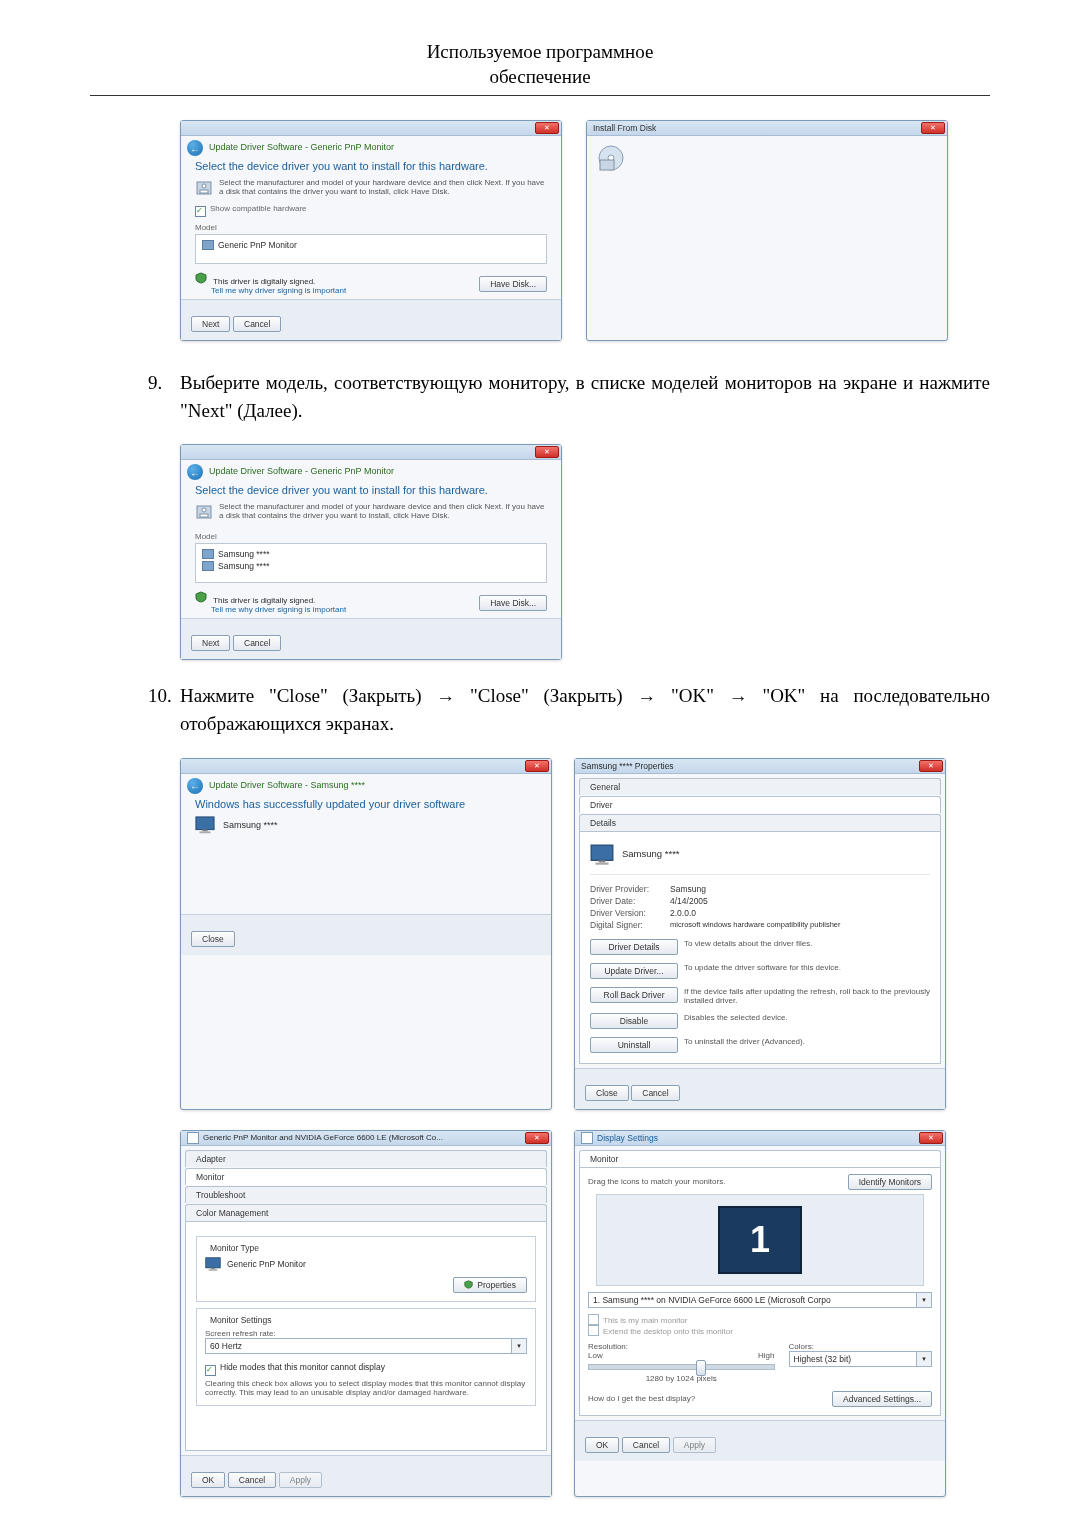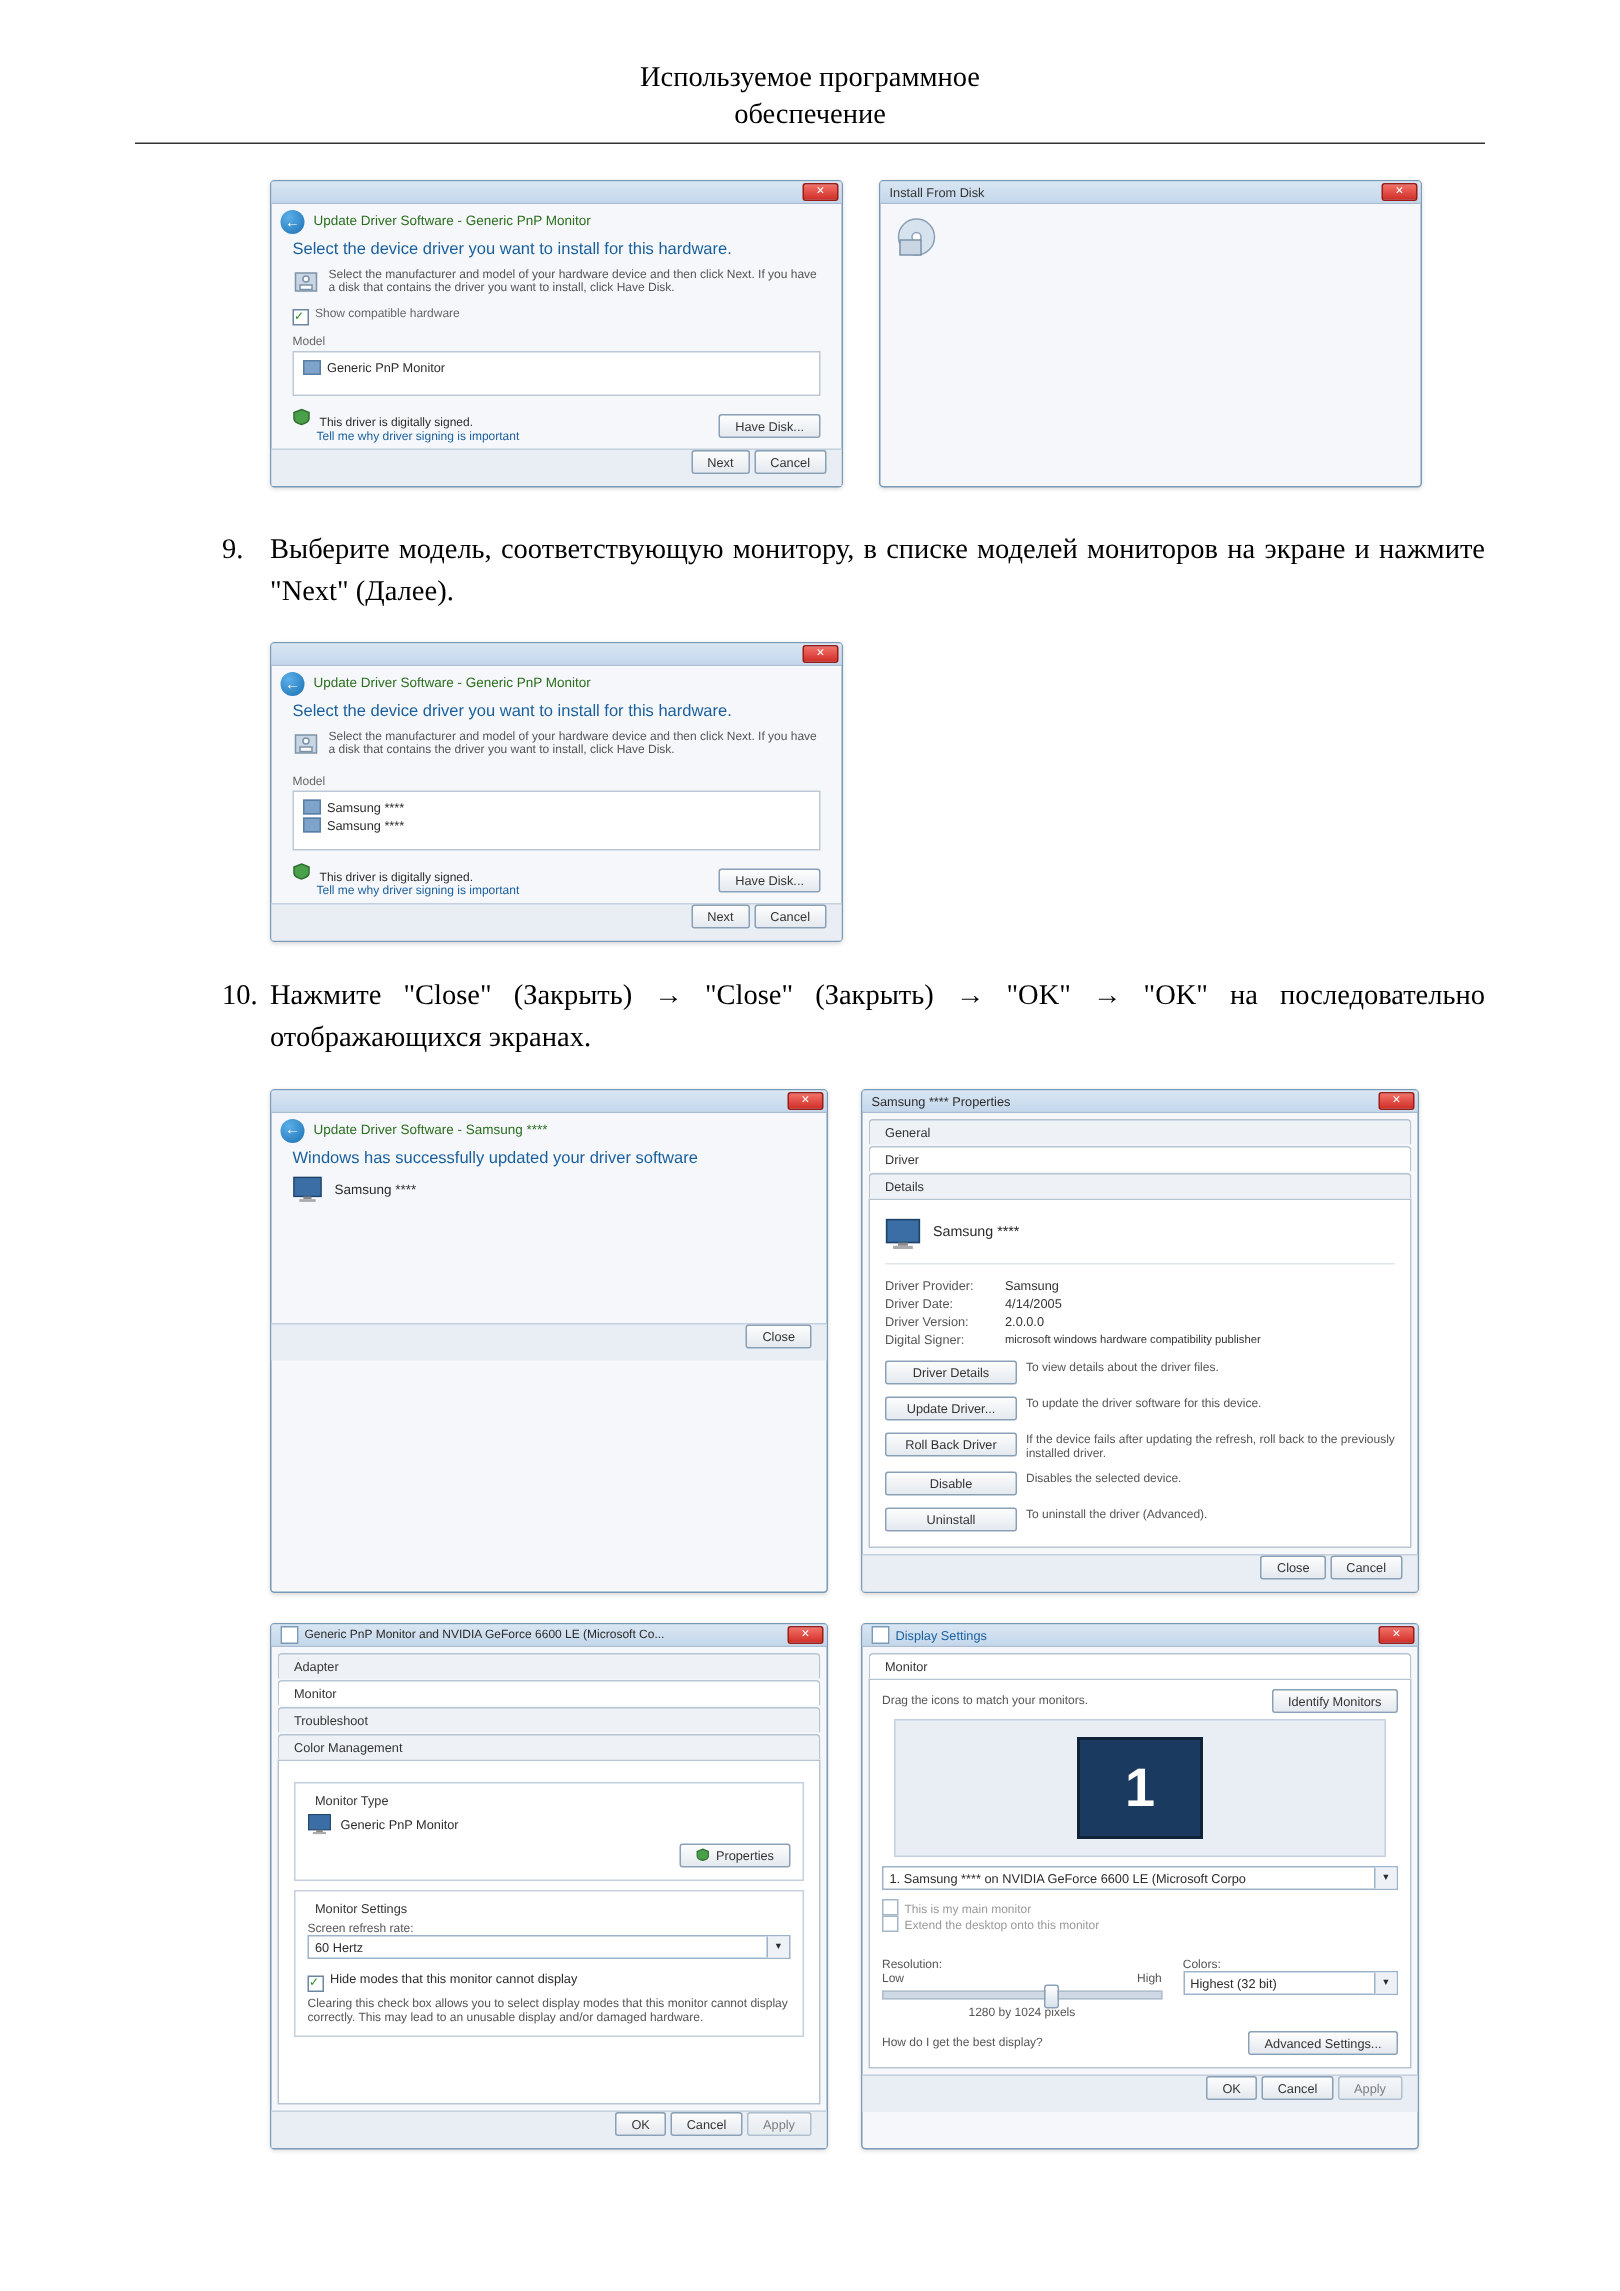"Next Cancel" .btn-row { padding: 0 10px 8px -> 16px 10px 8px; text-align: right -> left }
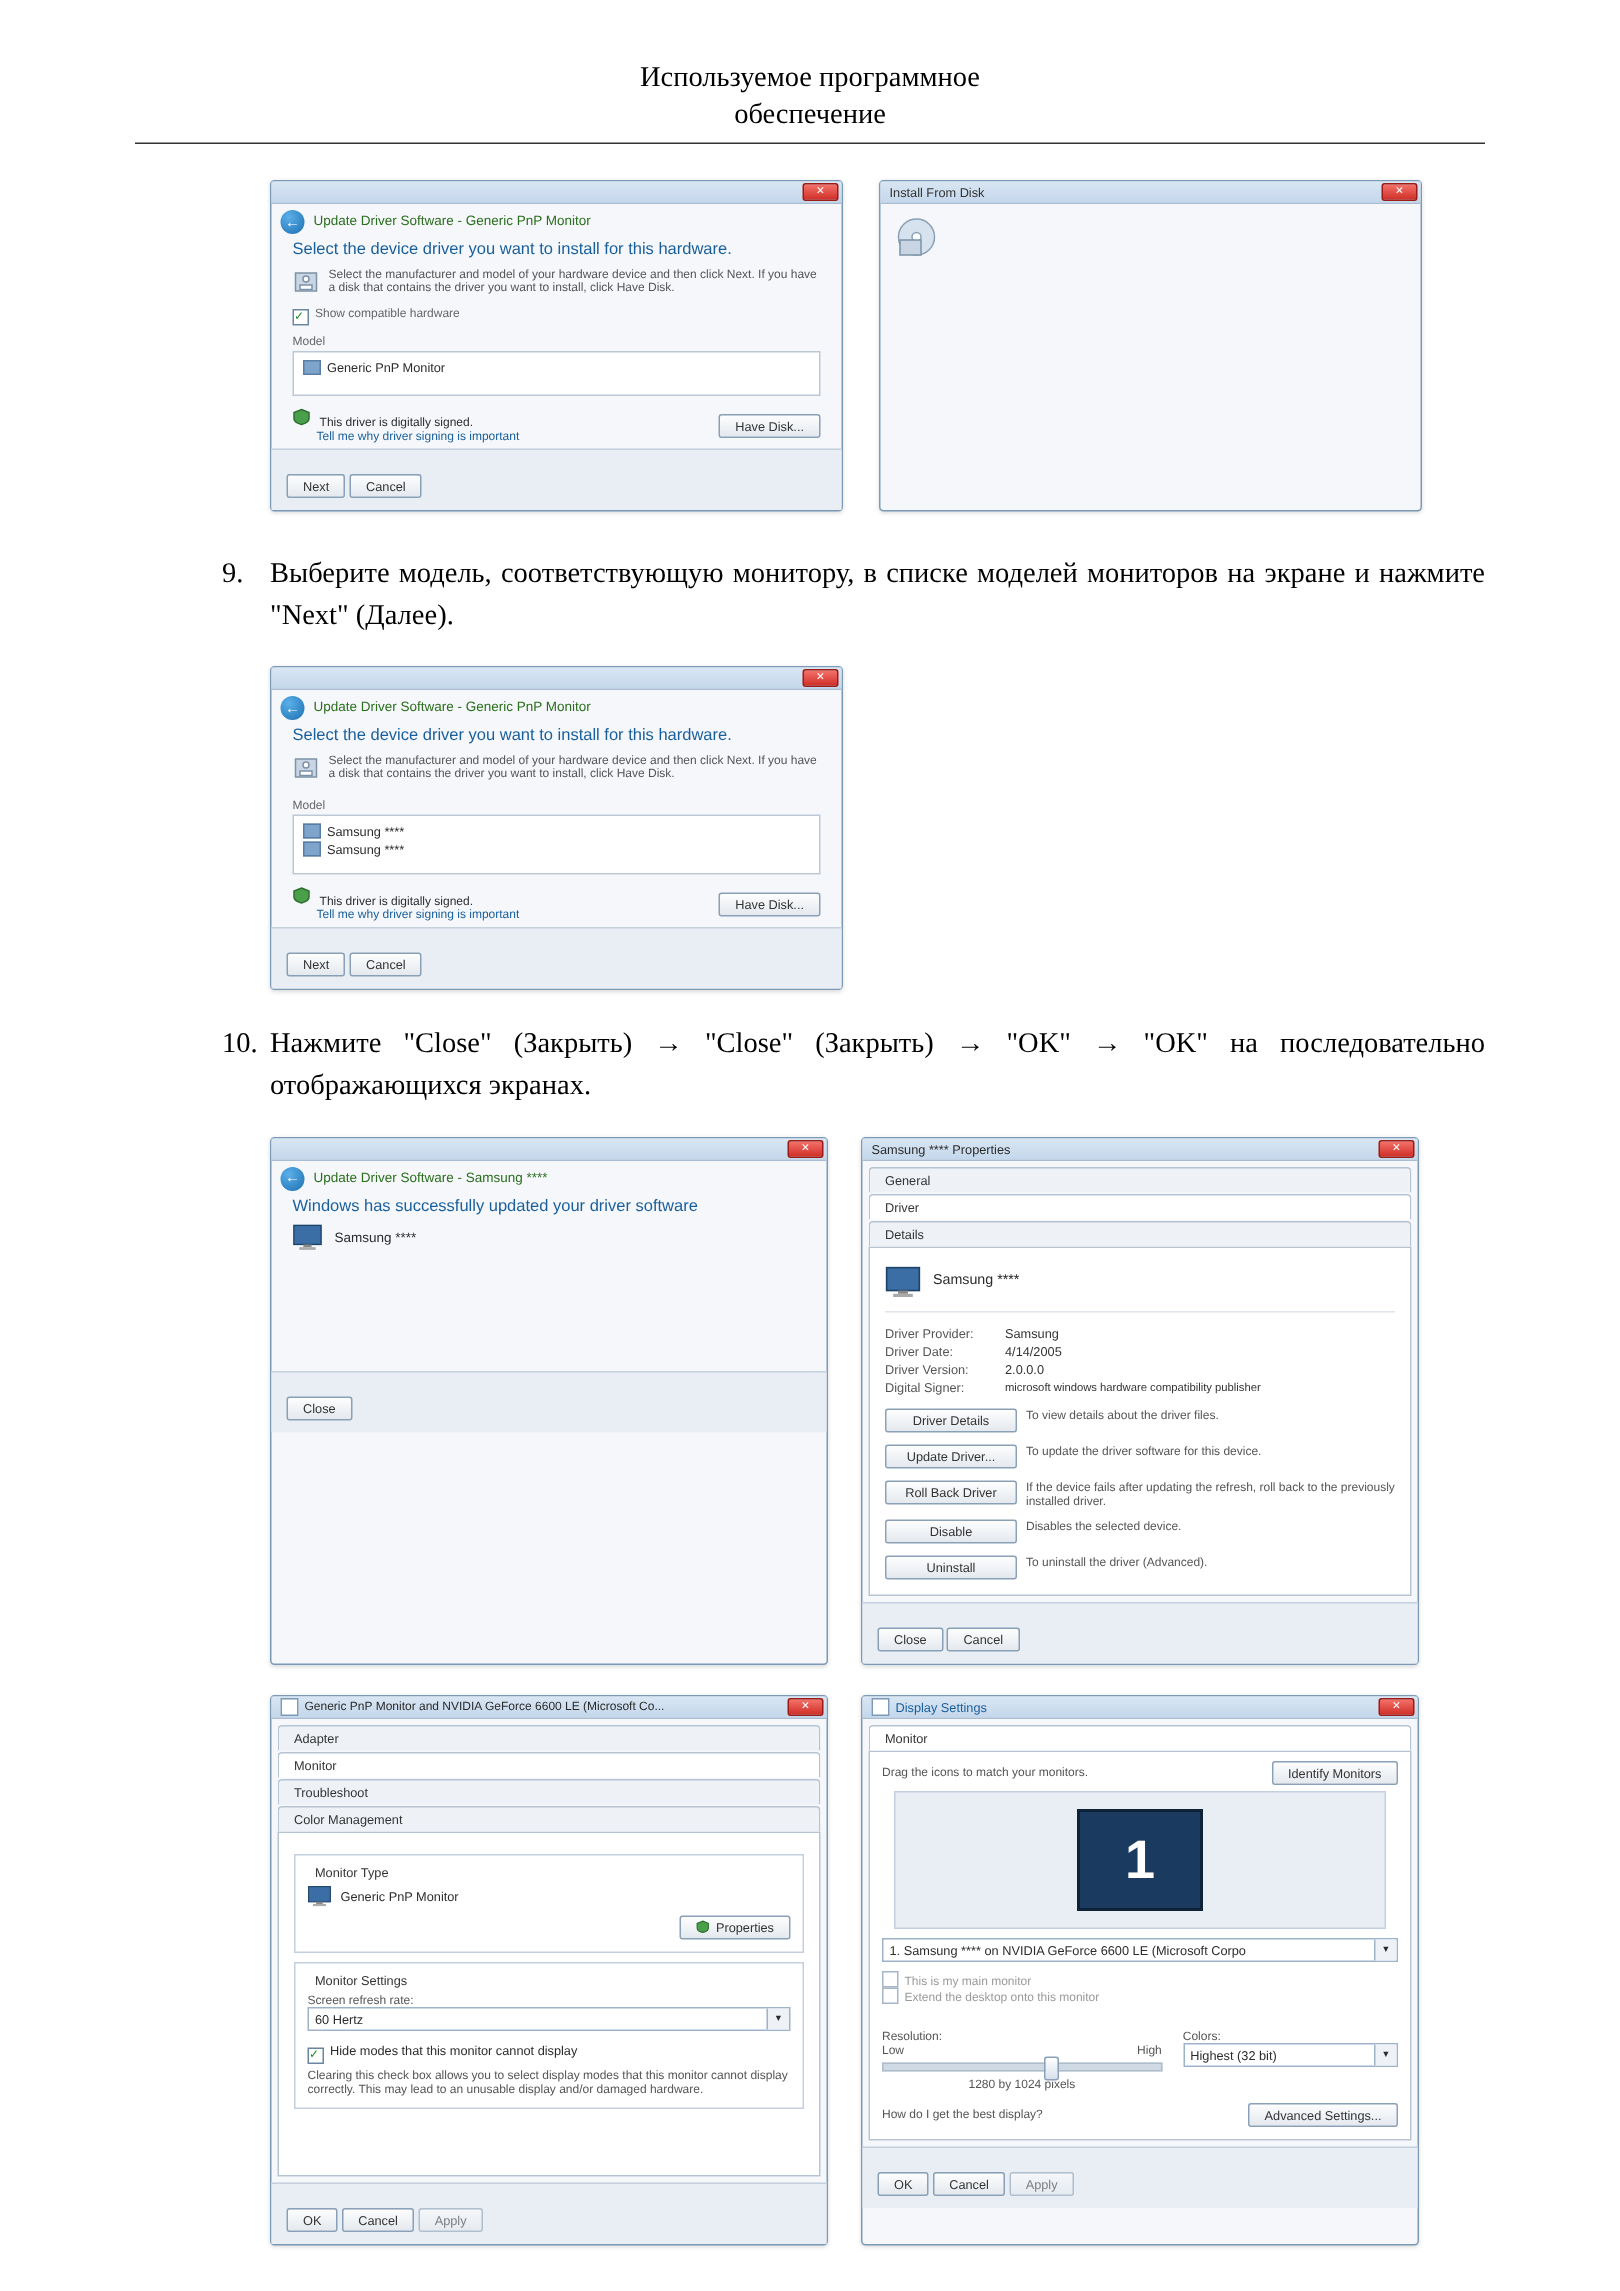"Resolution:" div { margin-top: 17px -> 6px }
